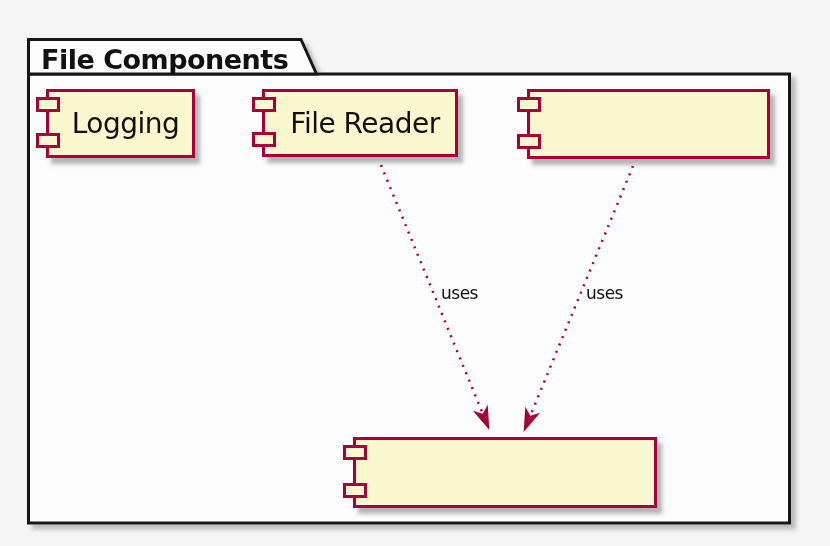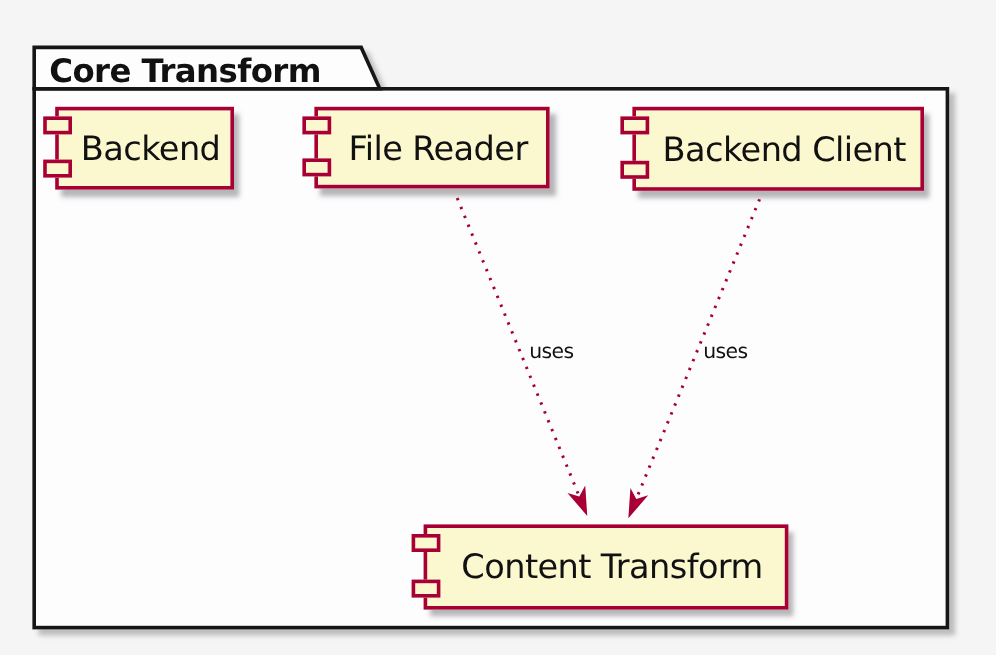"Core Transform" div.pkg-title { text: Core Transform -> File Components }
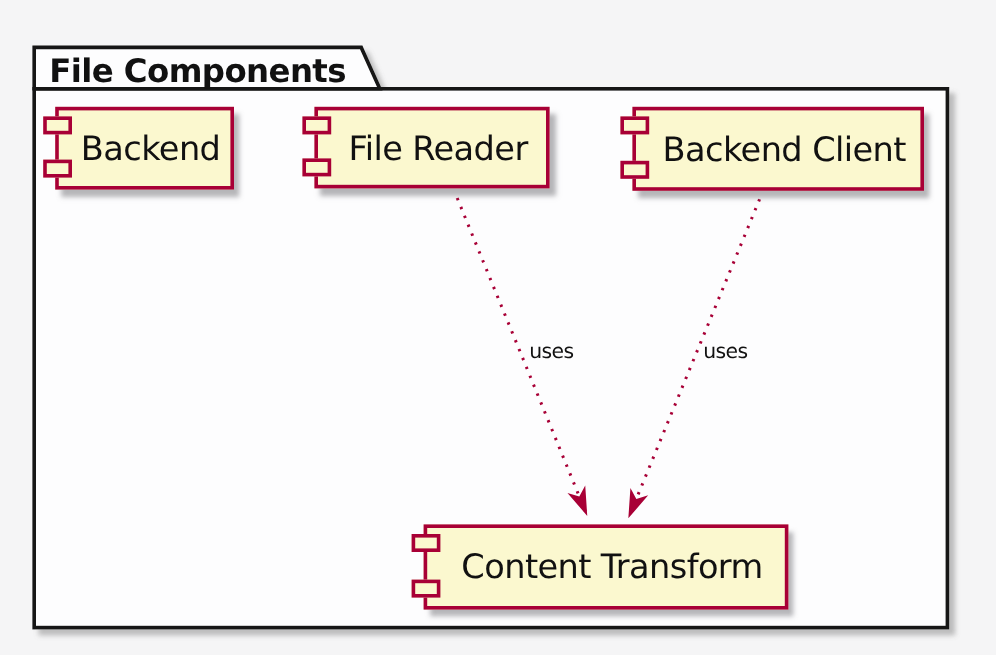"Backend" span.label { text: Backend -> Logging }
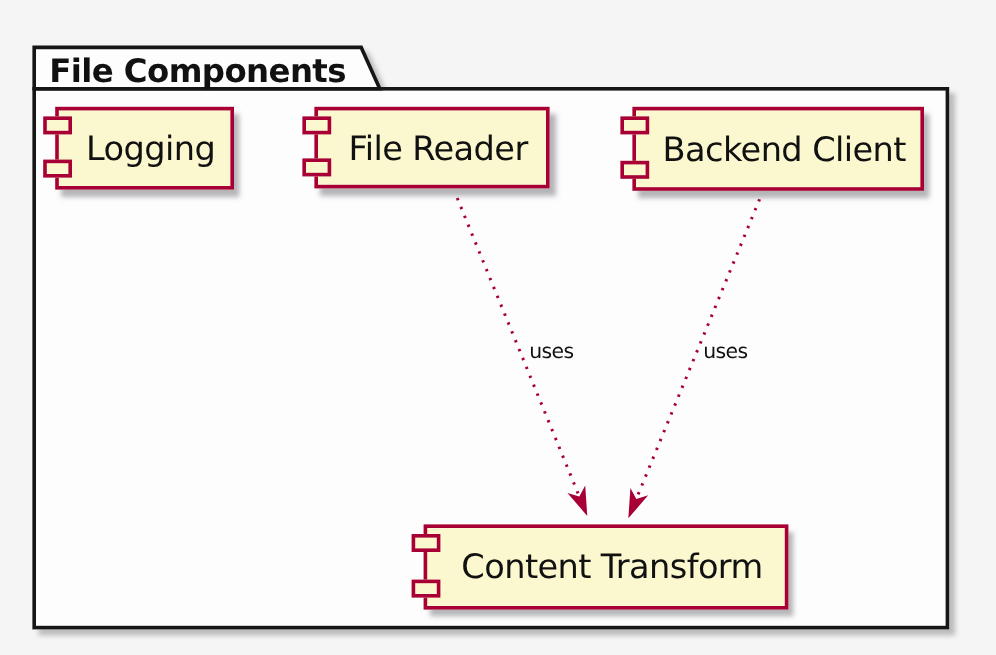"Backend Client" span.label { html: <span>Backend Client</span> -> none }
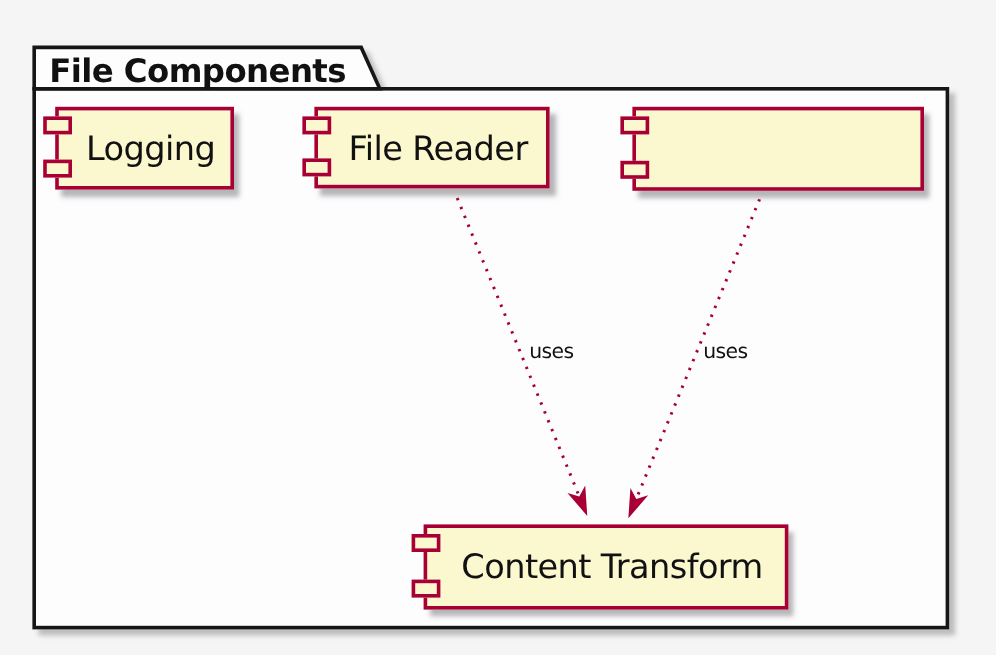"Content Transform" span.label { html: <span>Content Transform</span> -> none }
